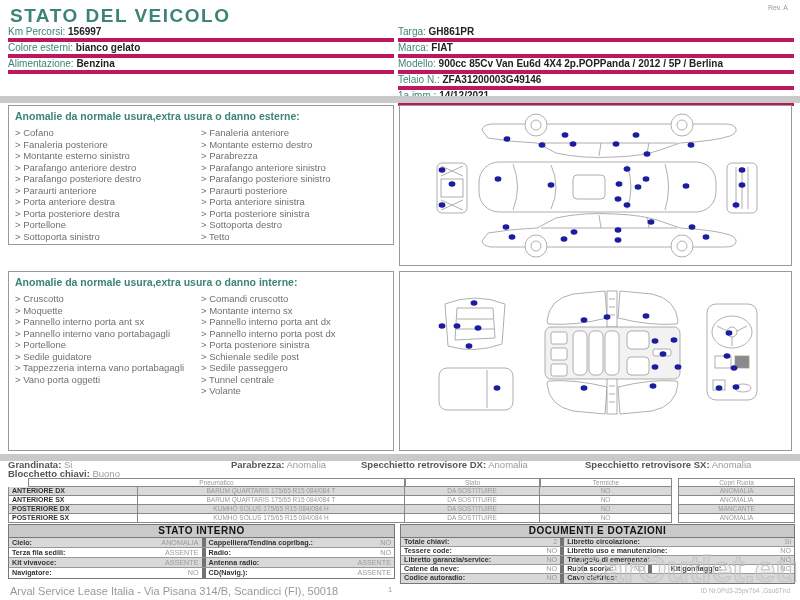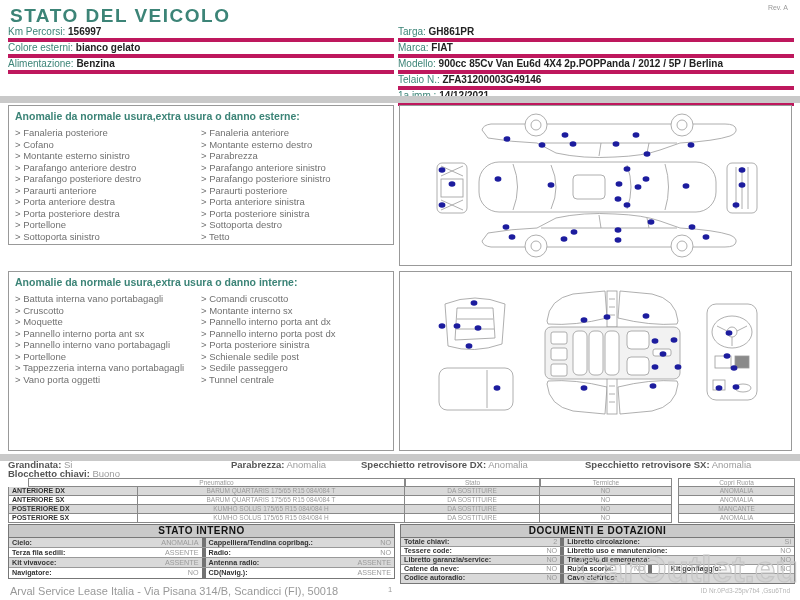"> Fanaleria posteriore" div { order: before "> Cofano" -> after "> Cofano" }
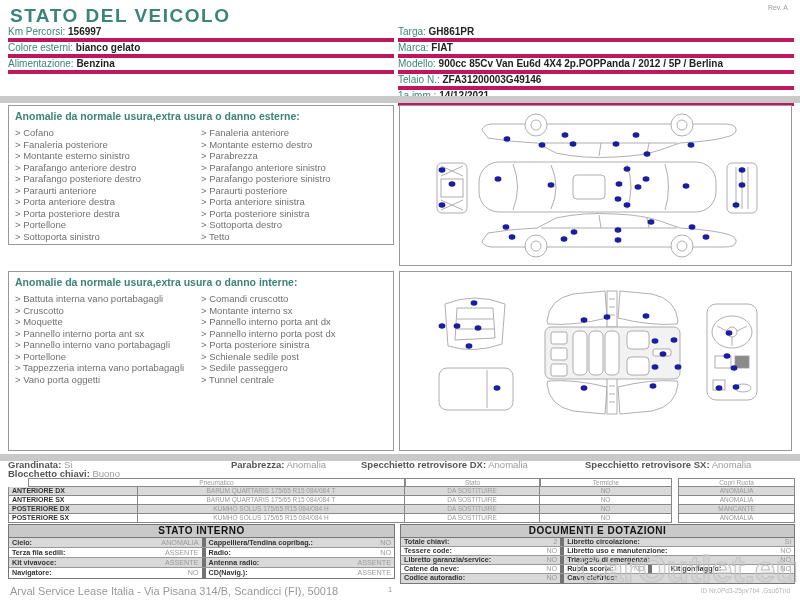"> Battuta interna vano portabagagli" div { html: <div>&gt; Battuta interna vano portabagagli</div> -> none }
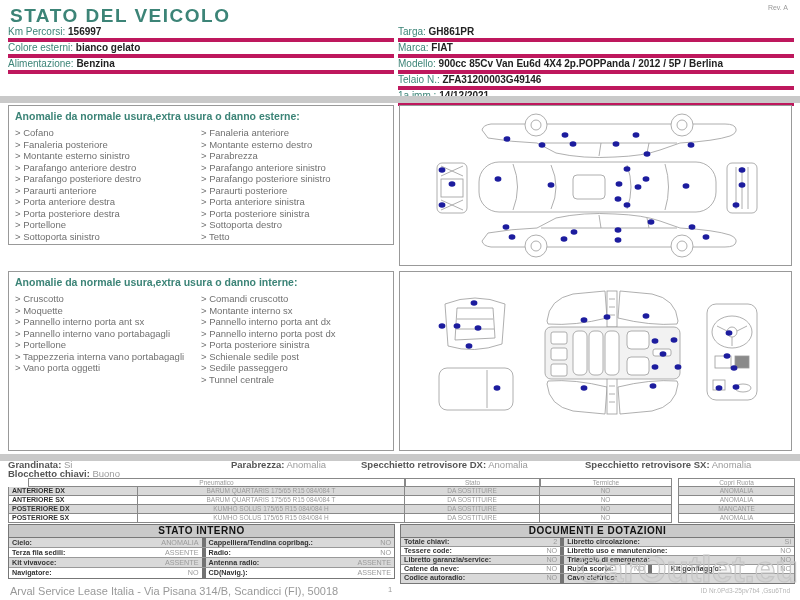"> Sedile guidatore" div { html: none -> <div>&gt; Sedile guidatore</div> }
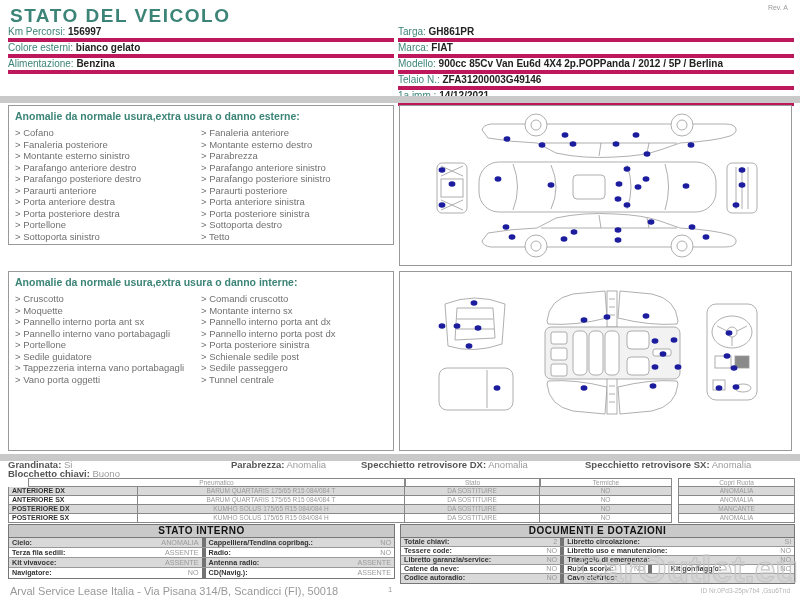"> Volante" div { html: none -> <div>&gt; Volante</div> }
